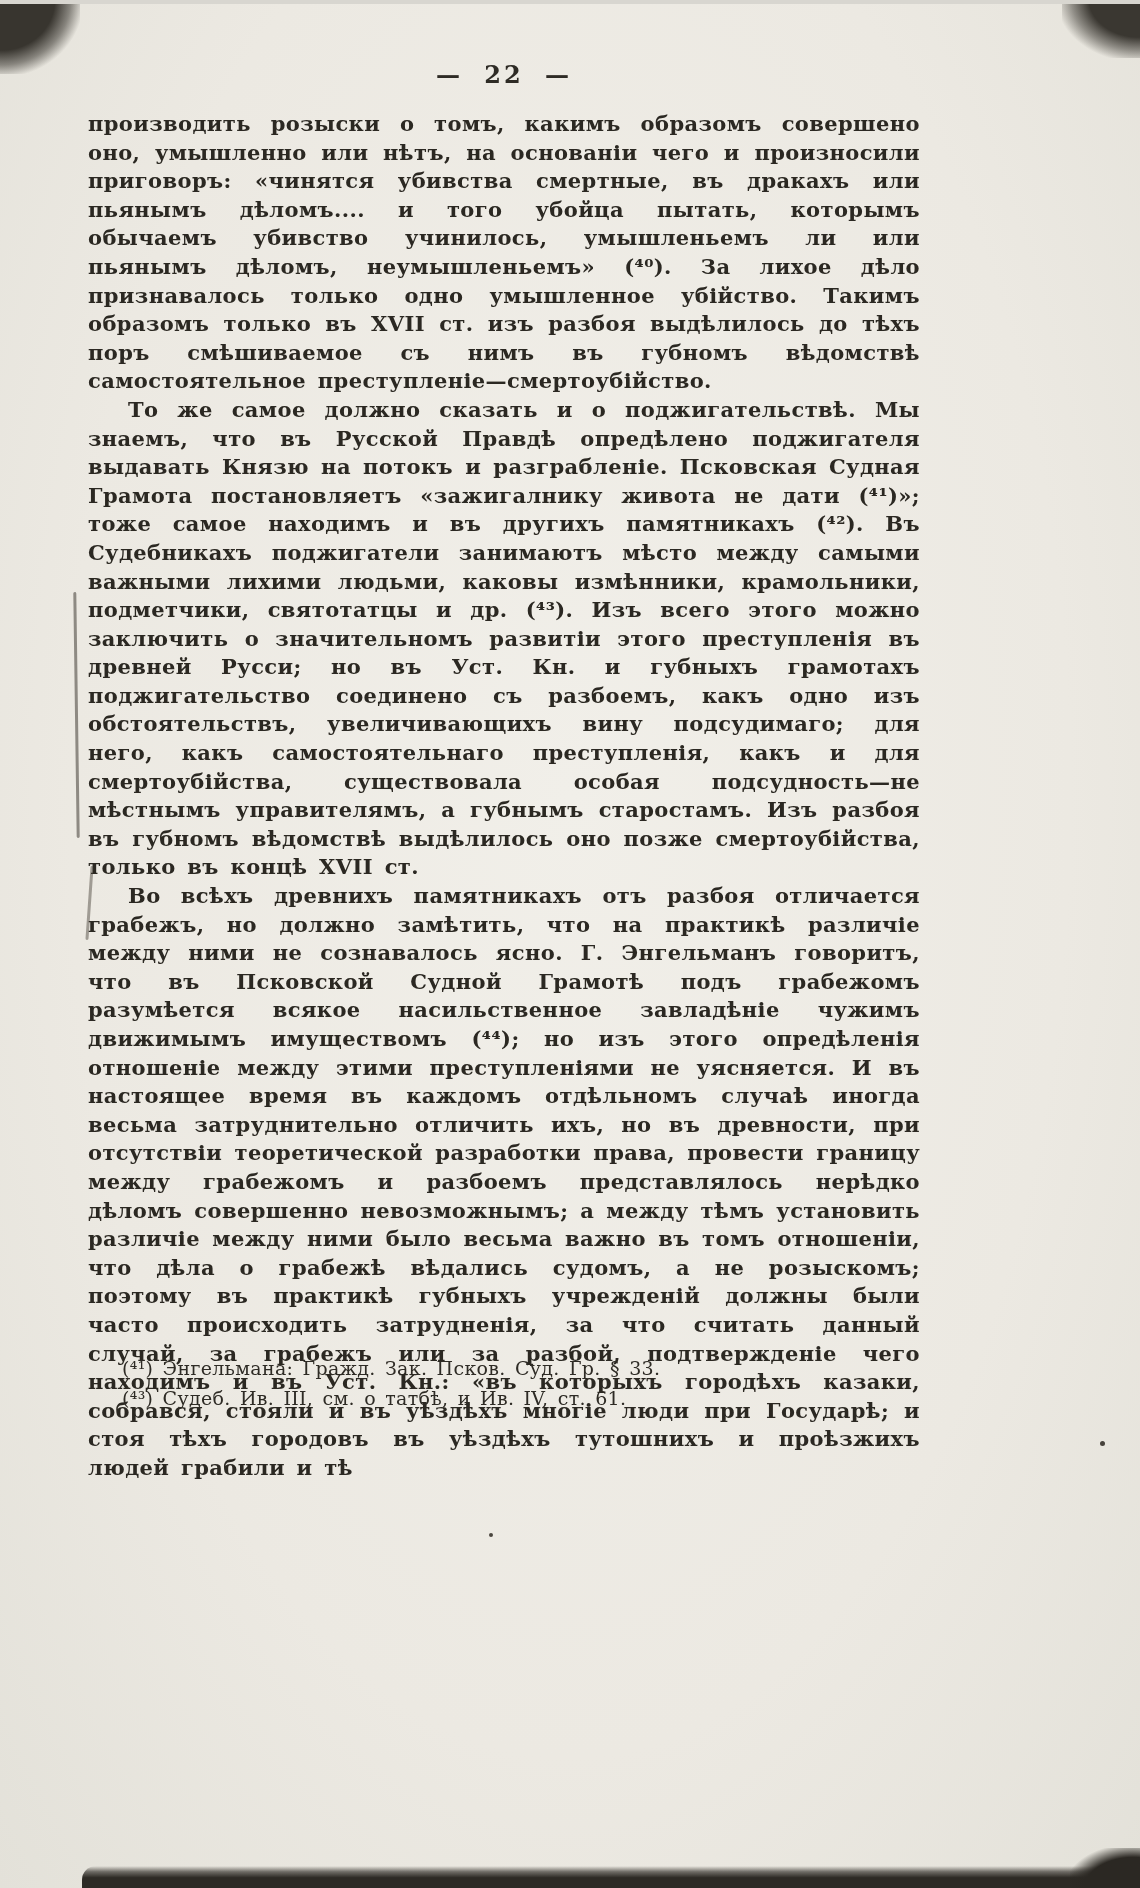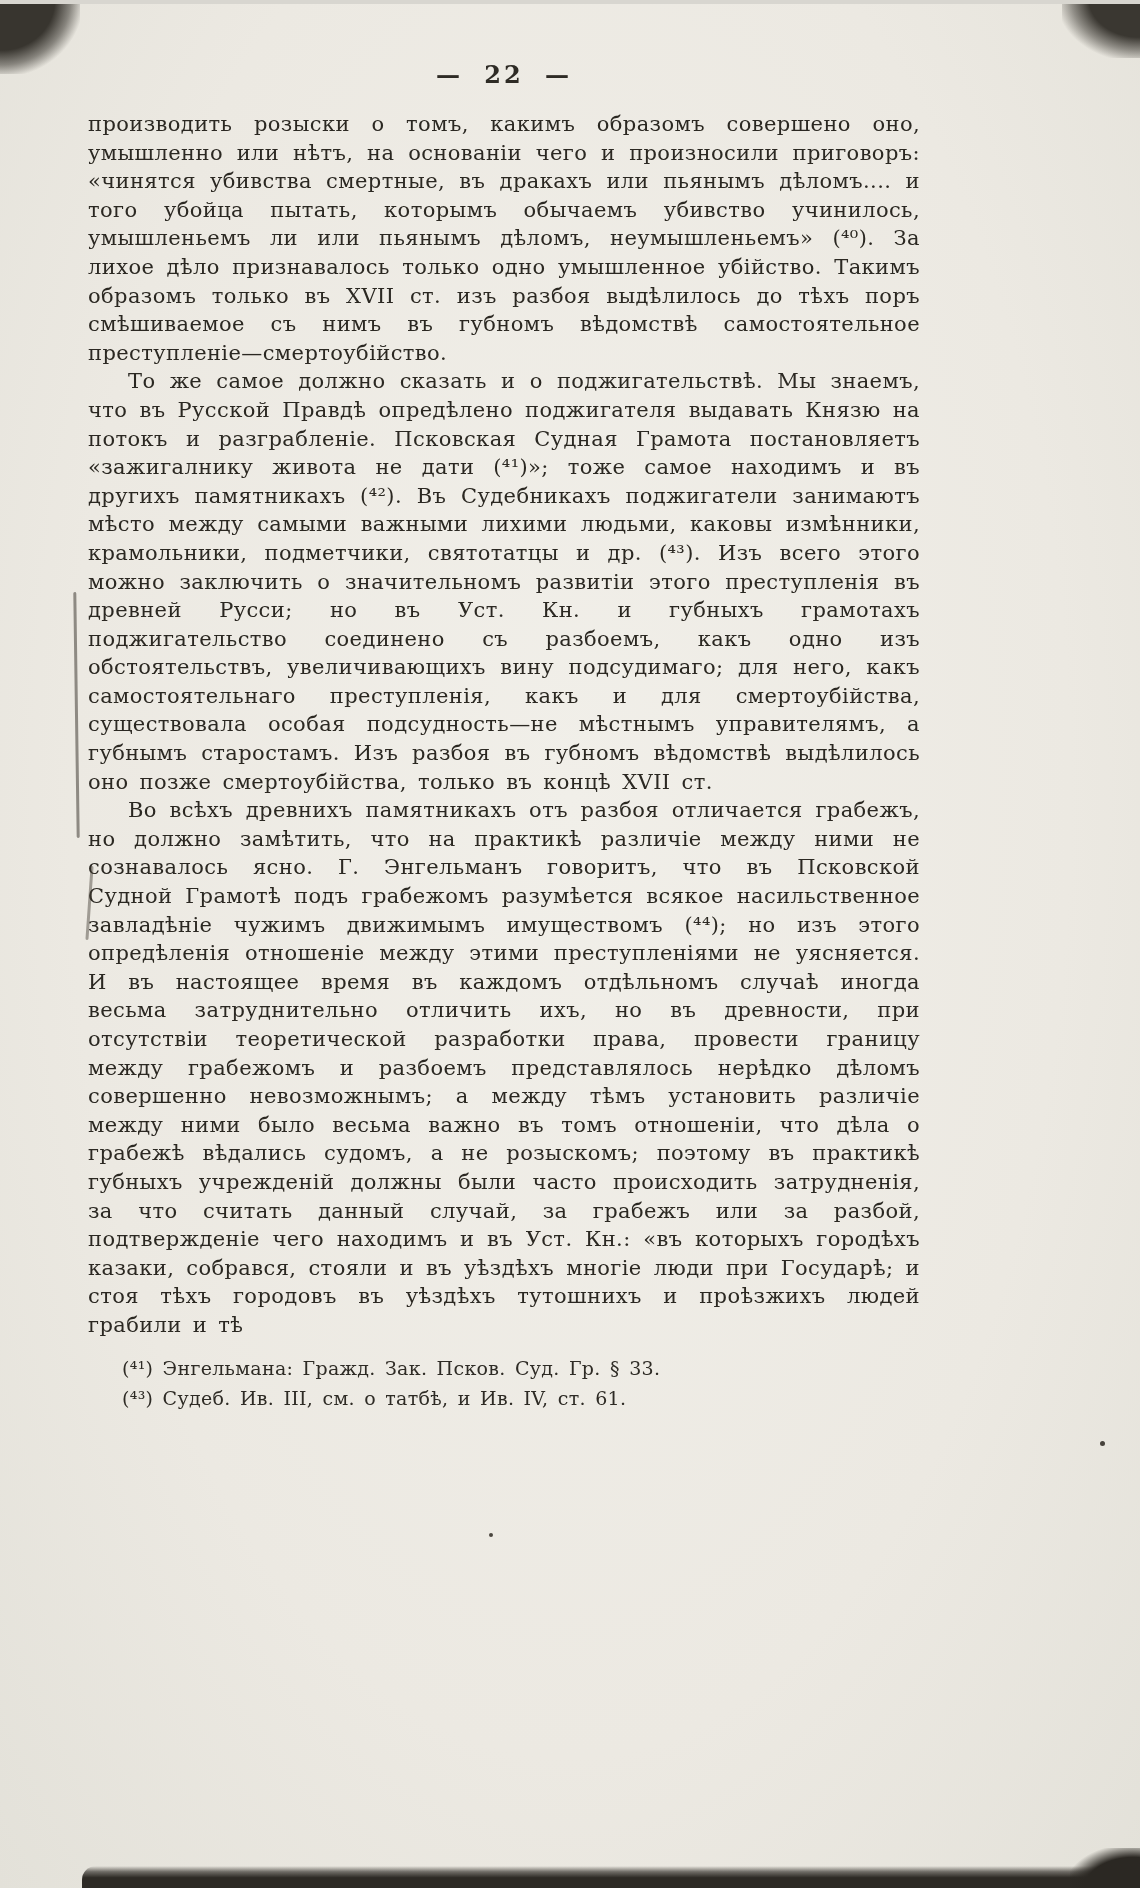"производить розыски о томъ, какимъ" .text-block { font-weight: none -> bold }
